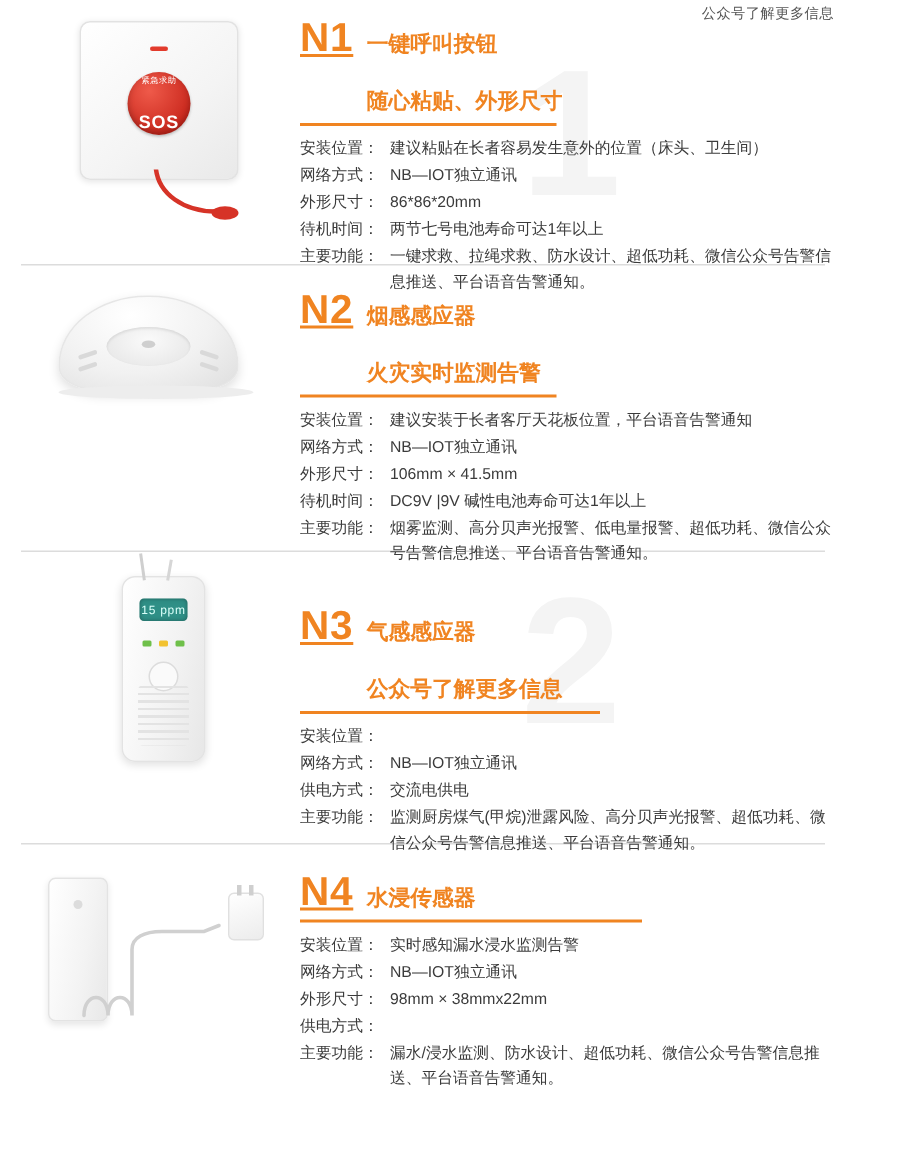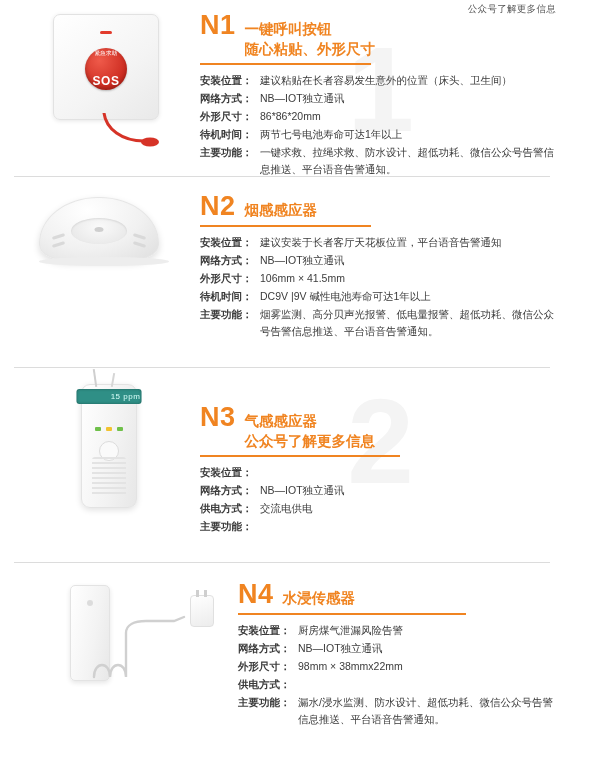"N1" .code { text-decoration: none -> underline }
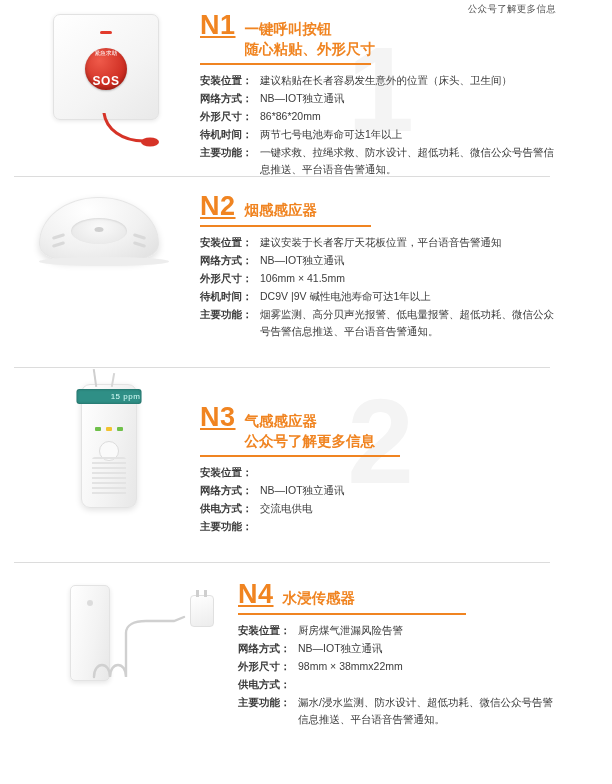"一键呼叫按钮" .titles { gap: 2px -> 20px }
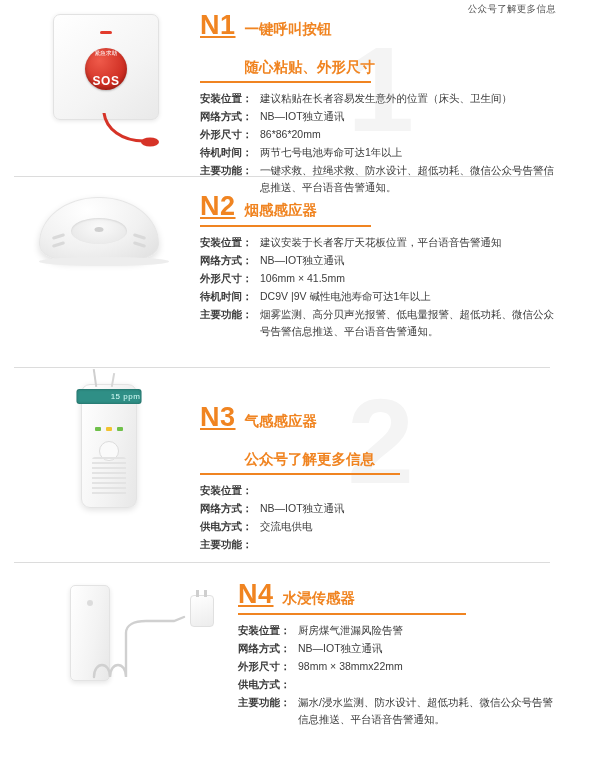"安装位置：" .spec .label { font-weight: bold -> none }
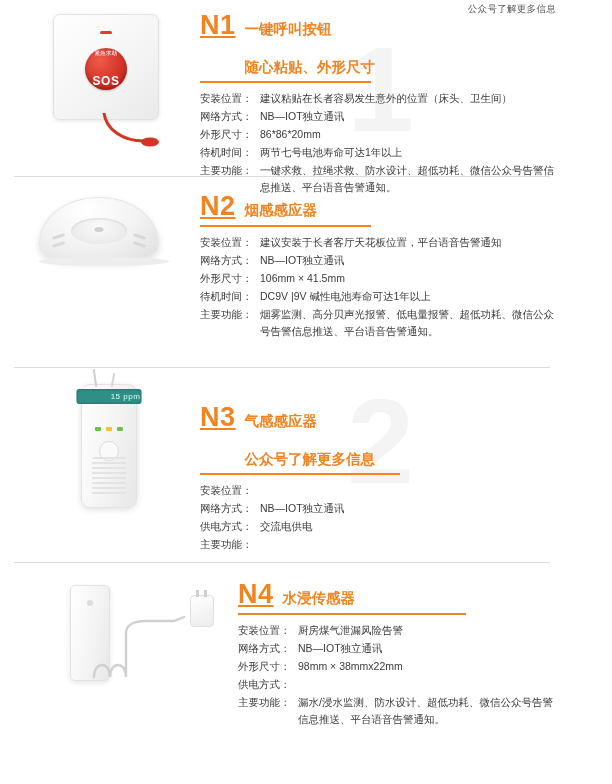"火灾实时监测告警" div.t2 { html: none -> <div>火灾实时监测告警</div> }
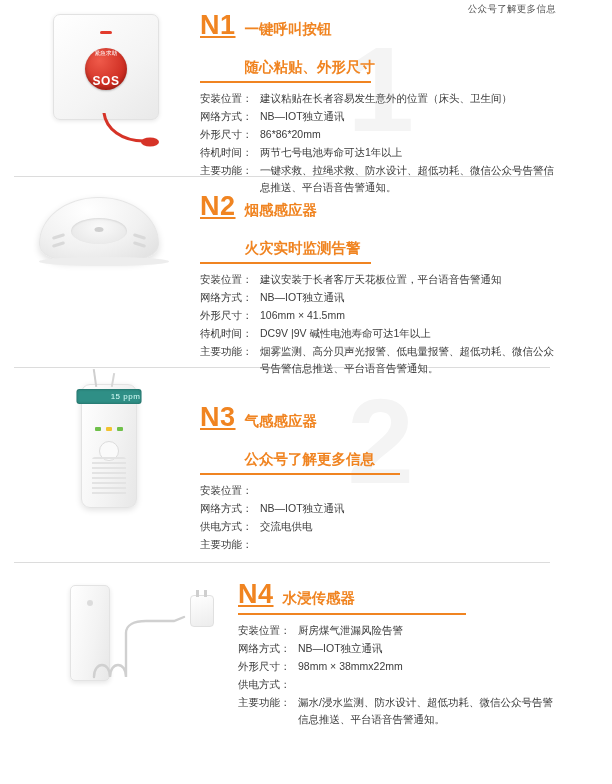"15 ppm" .n3-screen { padding-left: 33px -> none; top: 4px -> 14px }
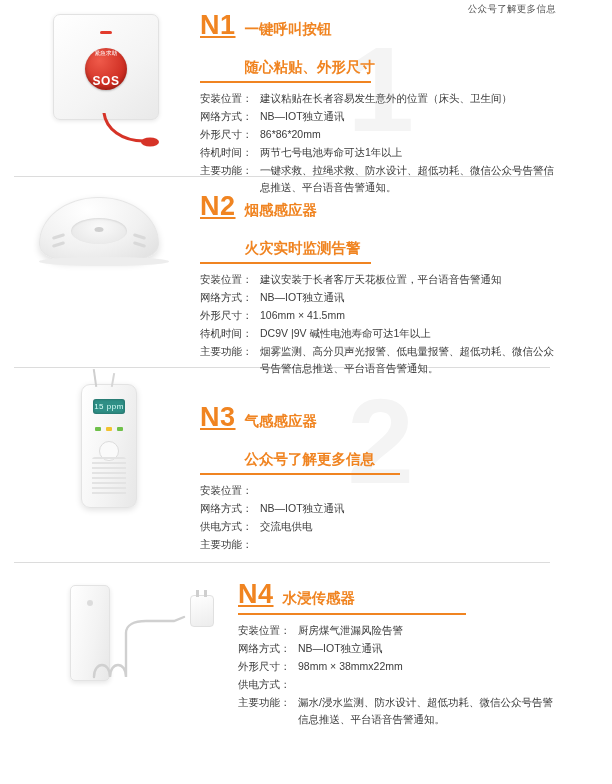"监测厨房煤气(甲烷)泄露风险、高分贝声光报警、超低功耗、微信公众号告警信息推送、" div.value { html: none -> <div>监测厨房煤气(甲烷)泄露风险、高分贝声光报警、超低功耗、微信公众号告警信息推送、平台语音告警通知。</div> }
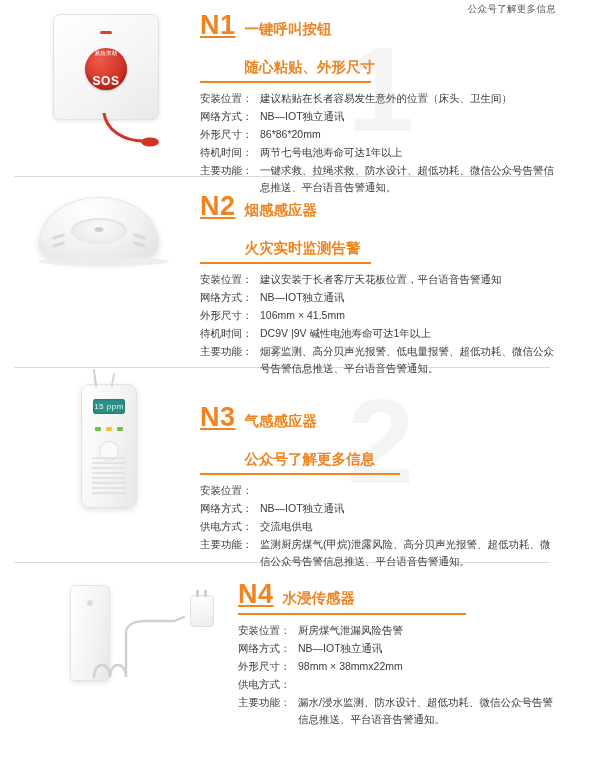"N4" div.product { margin-left: 38px -> none }
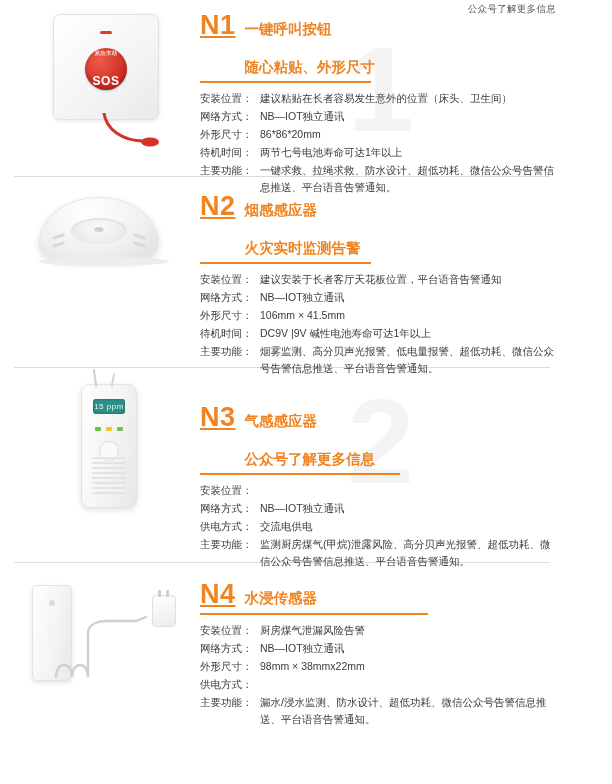"厨房煤气泄漏风险告警" div.value { text: 厨房煤气泄漏风险 -> 实时感知漏水浸水监测 }
